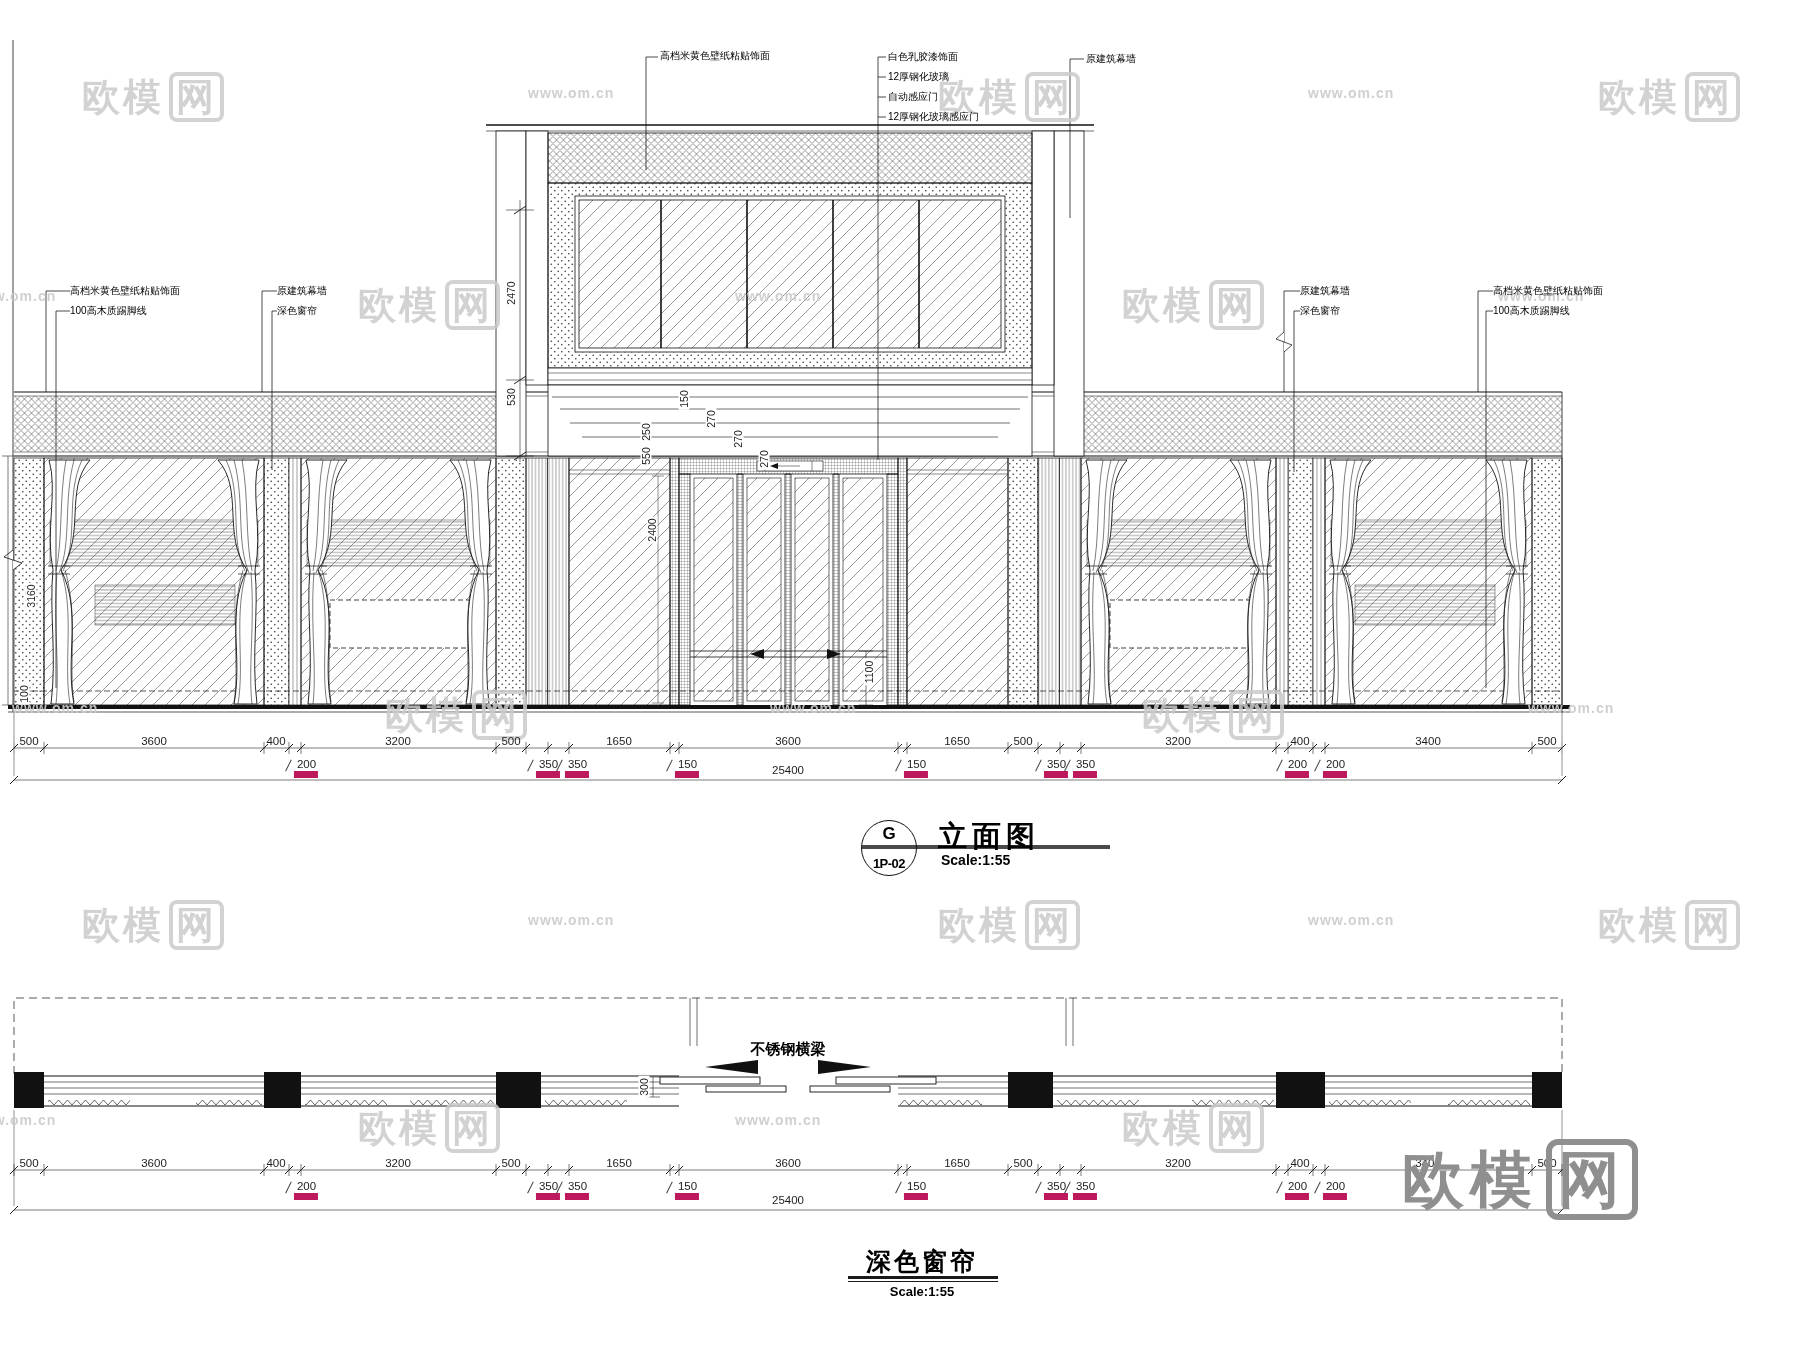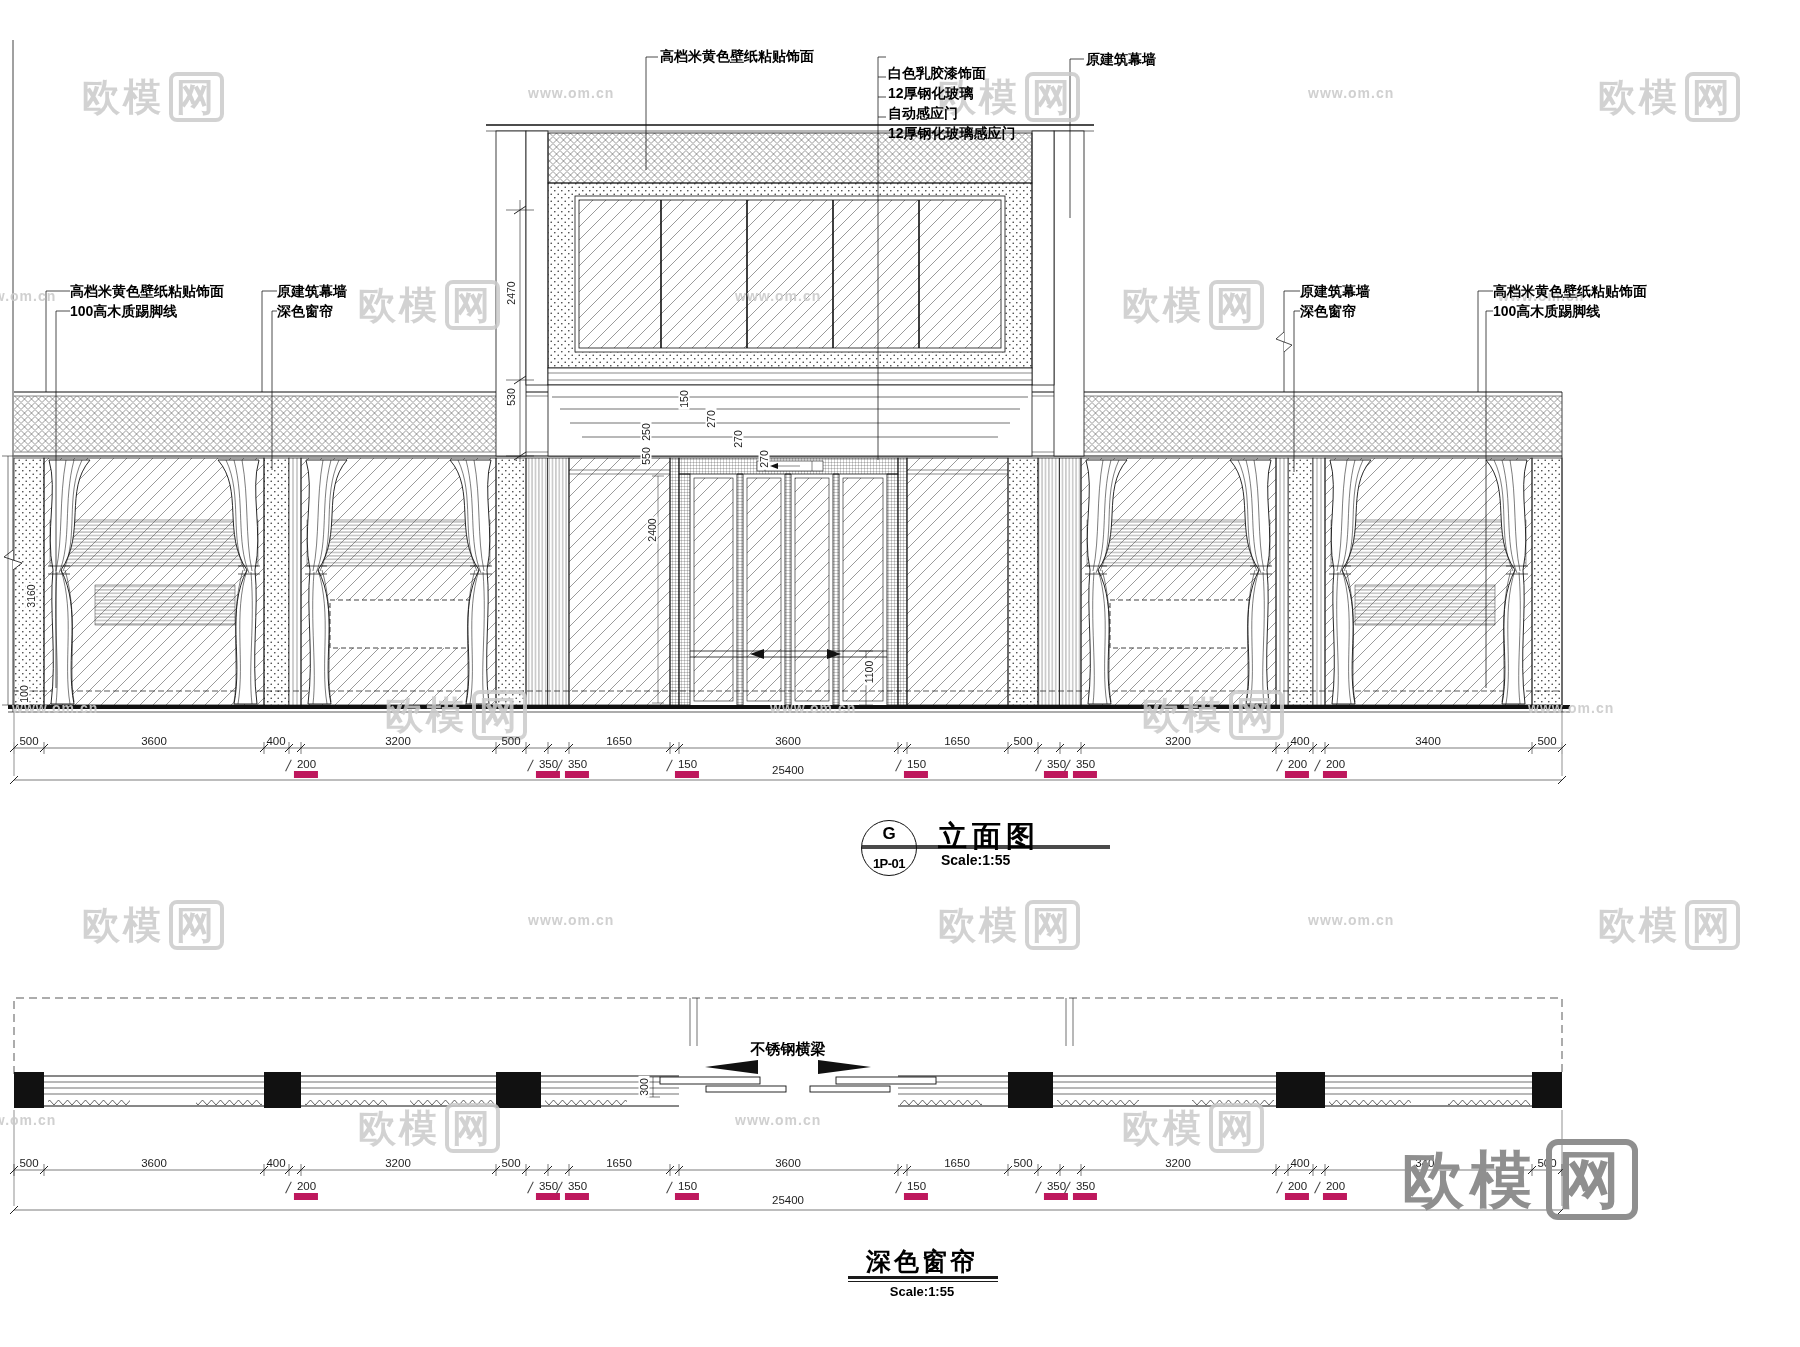"高档米黄色壁纸粘贴饰面" .anno { font-size: 14px -> 10px; font-weight: bold -> normal }
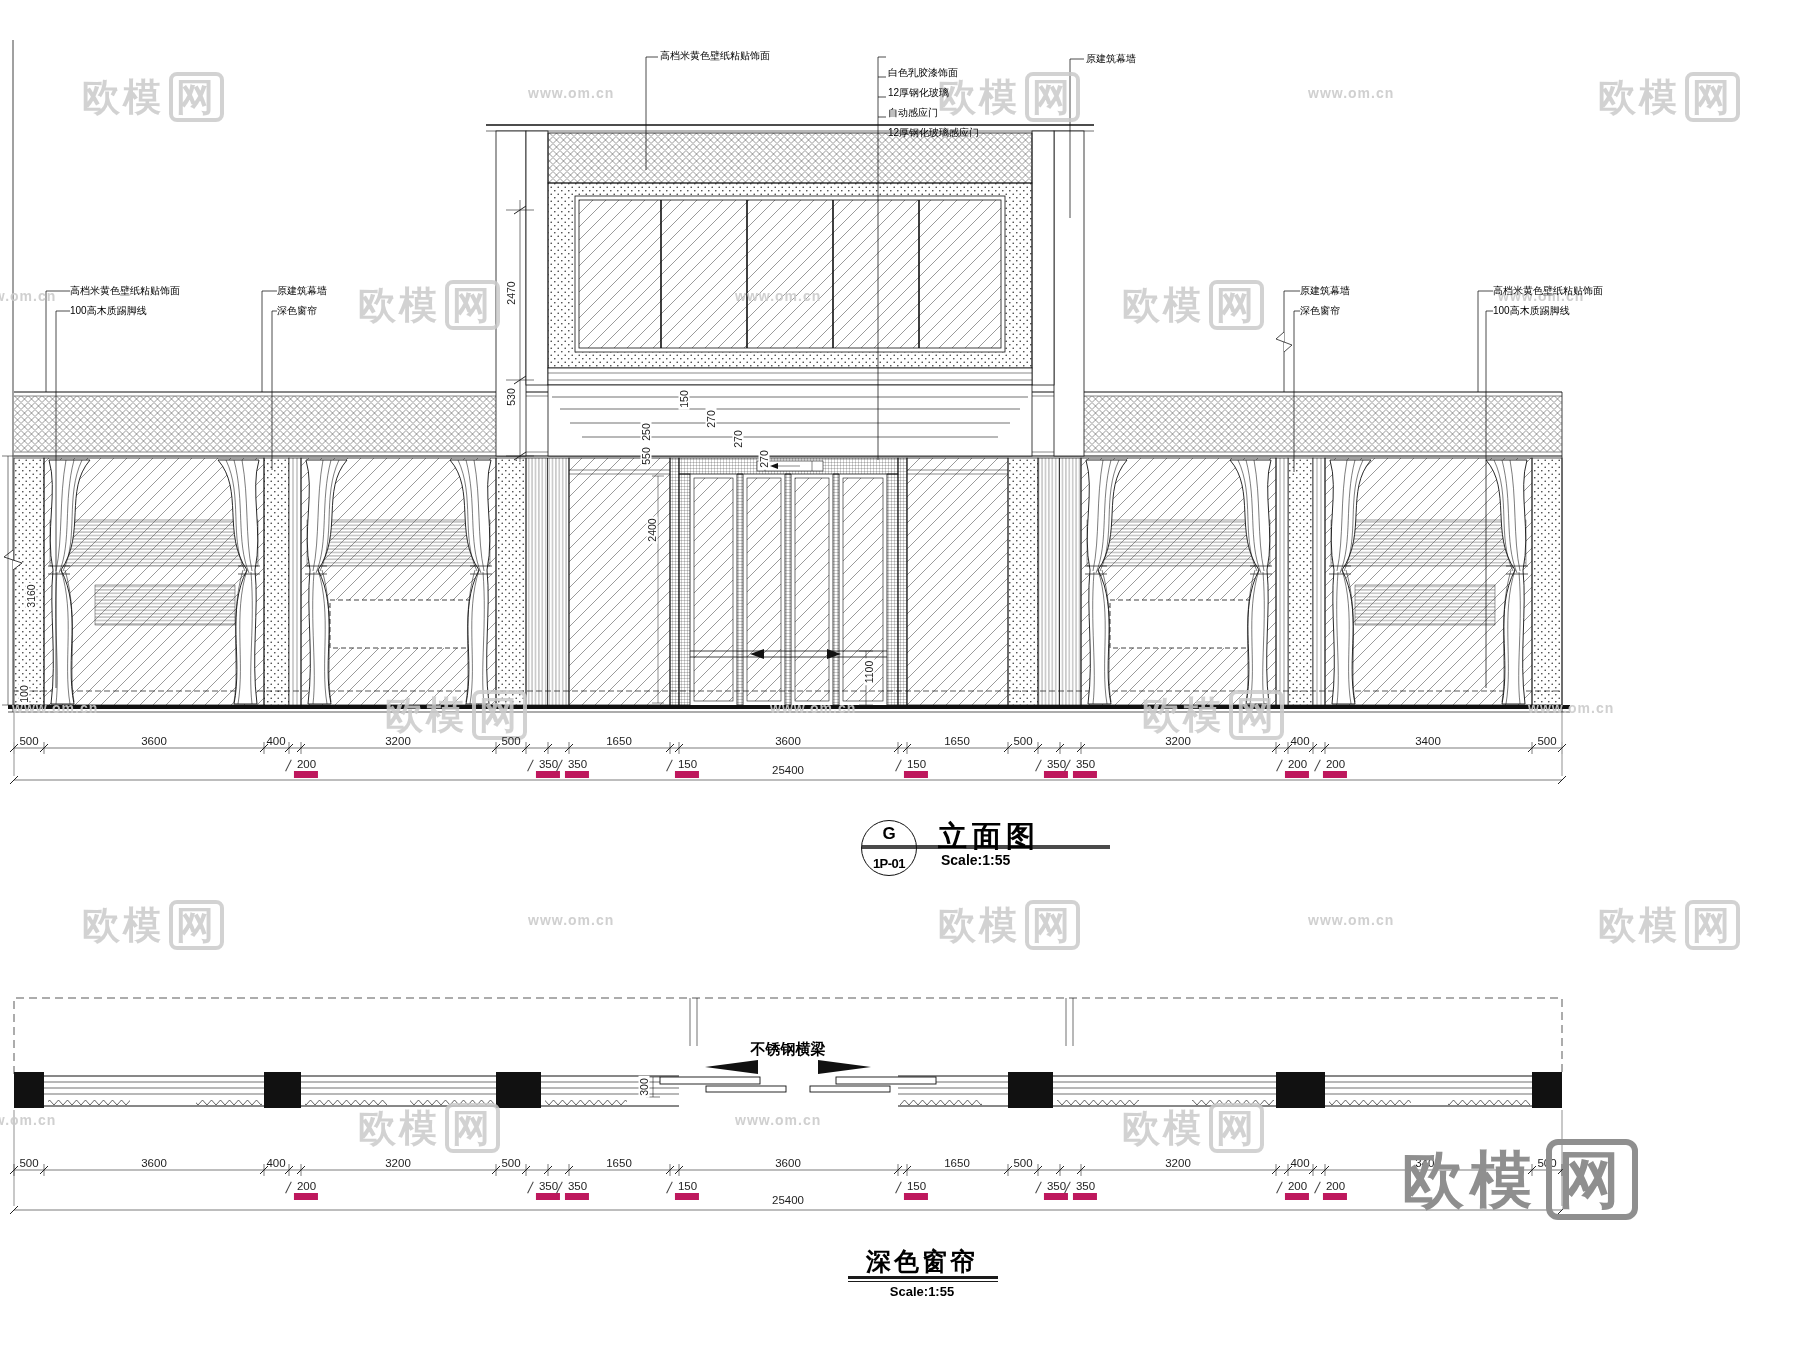"白色乳胶漆饰面" div.anno { top: 63px -> 47px }
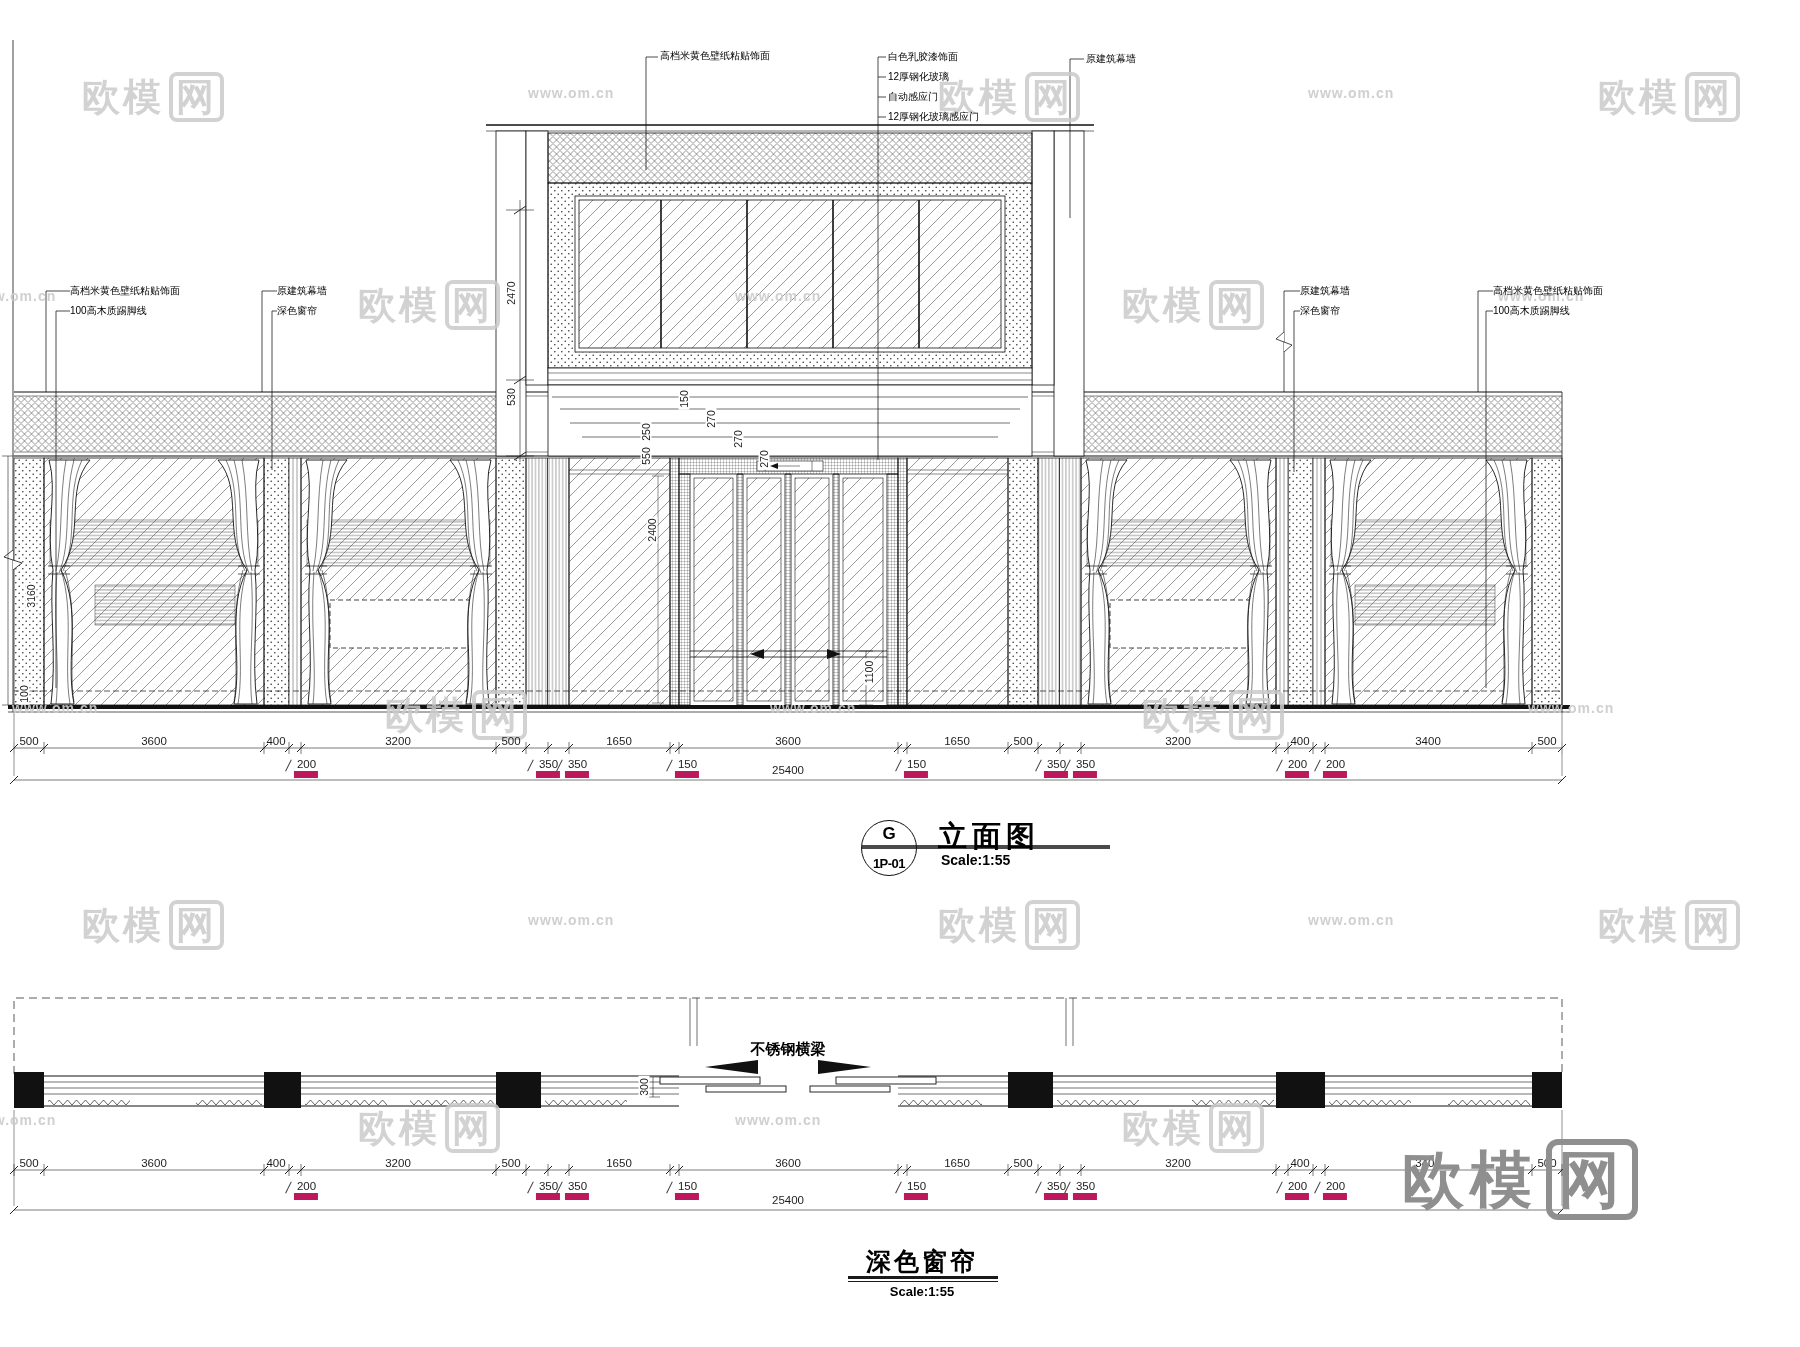"1P-01" div.bot { text: 1P-01 -> 1P-02 }
